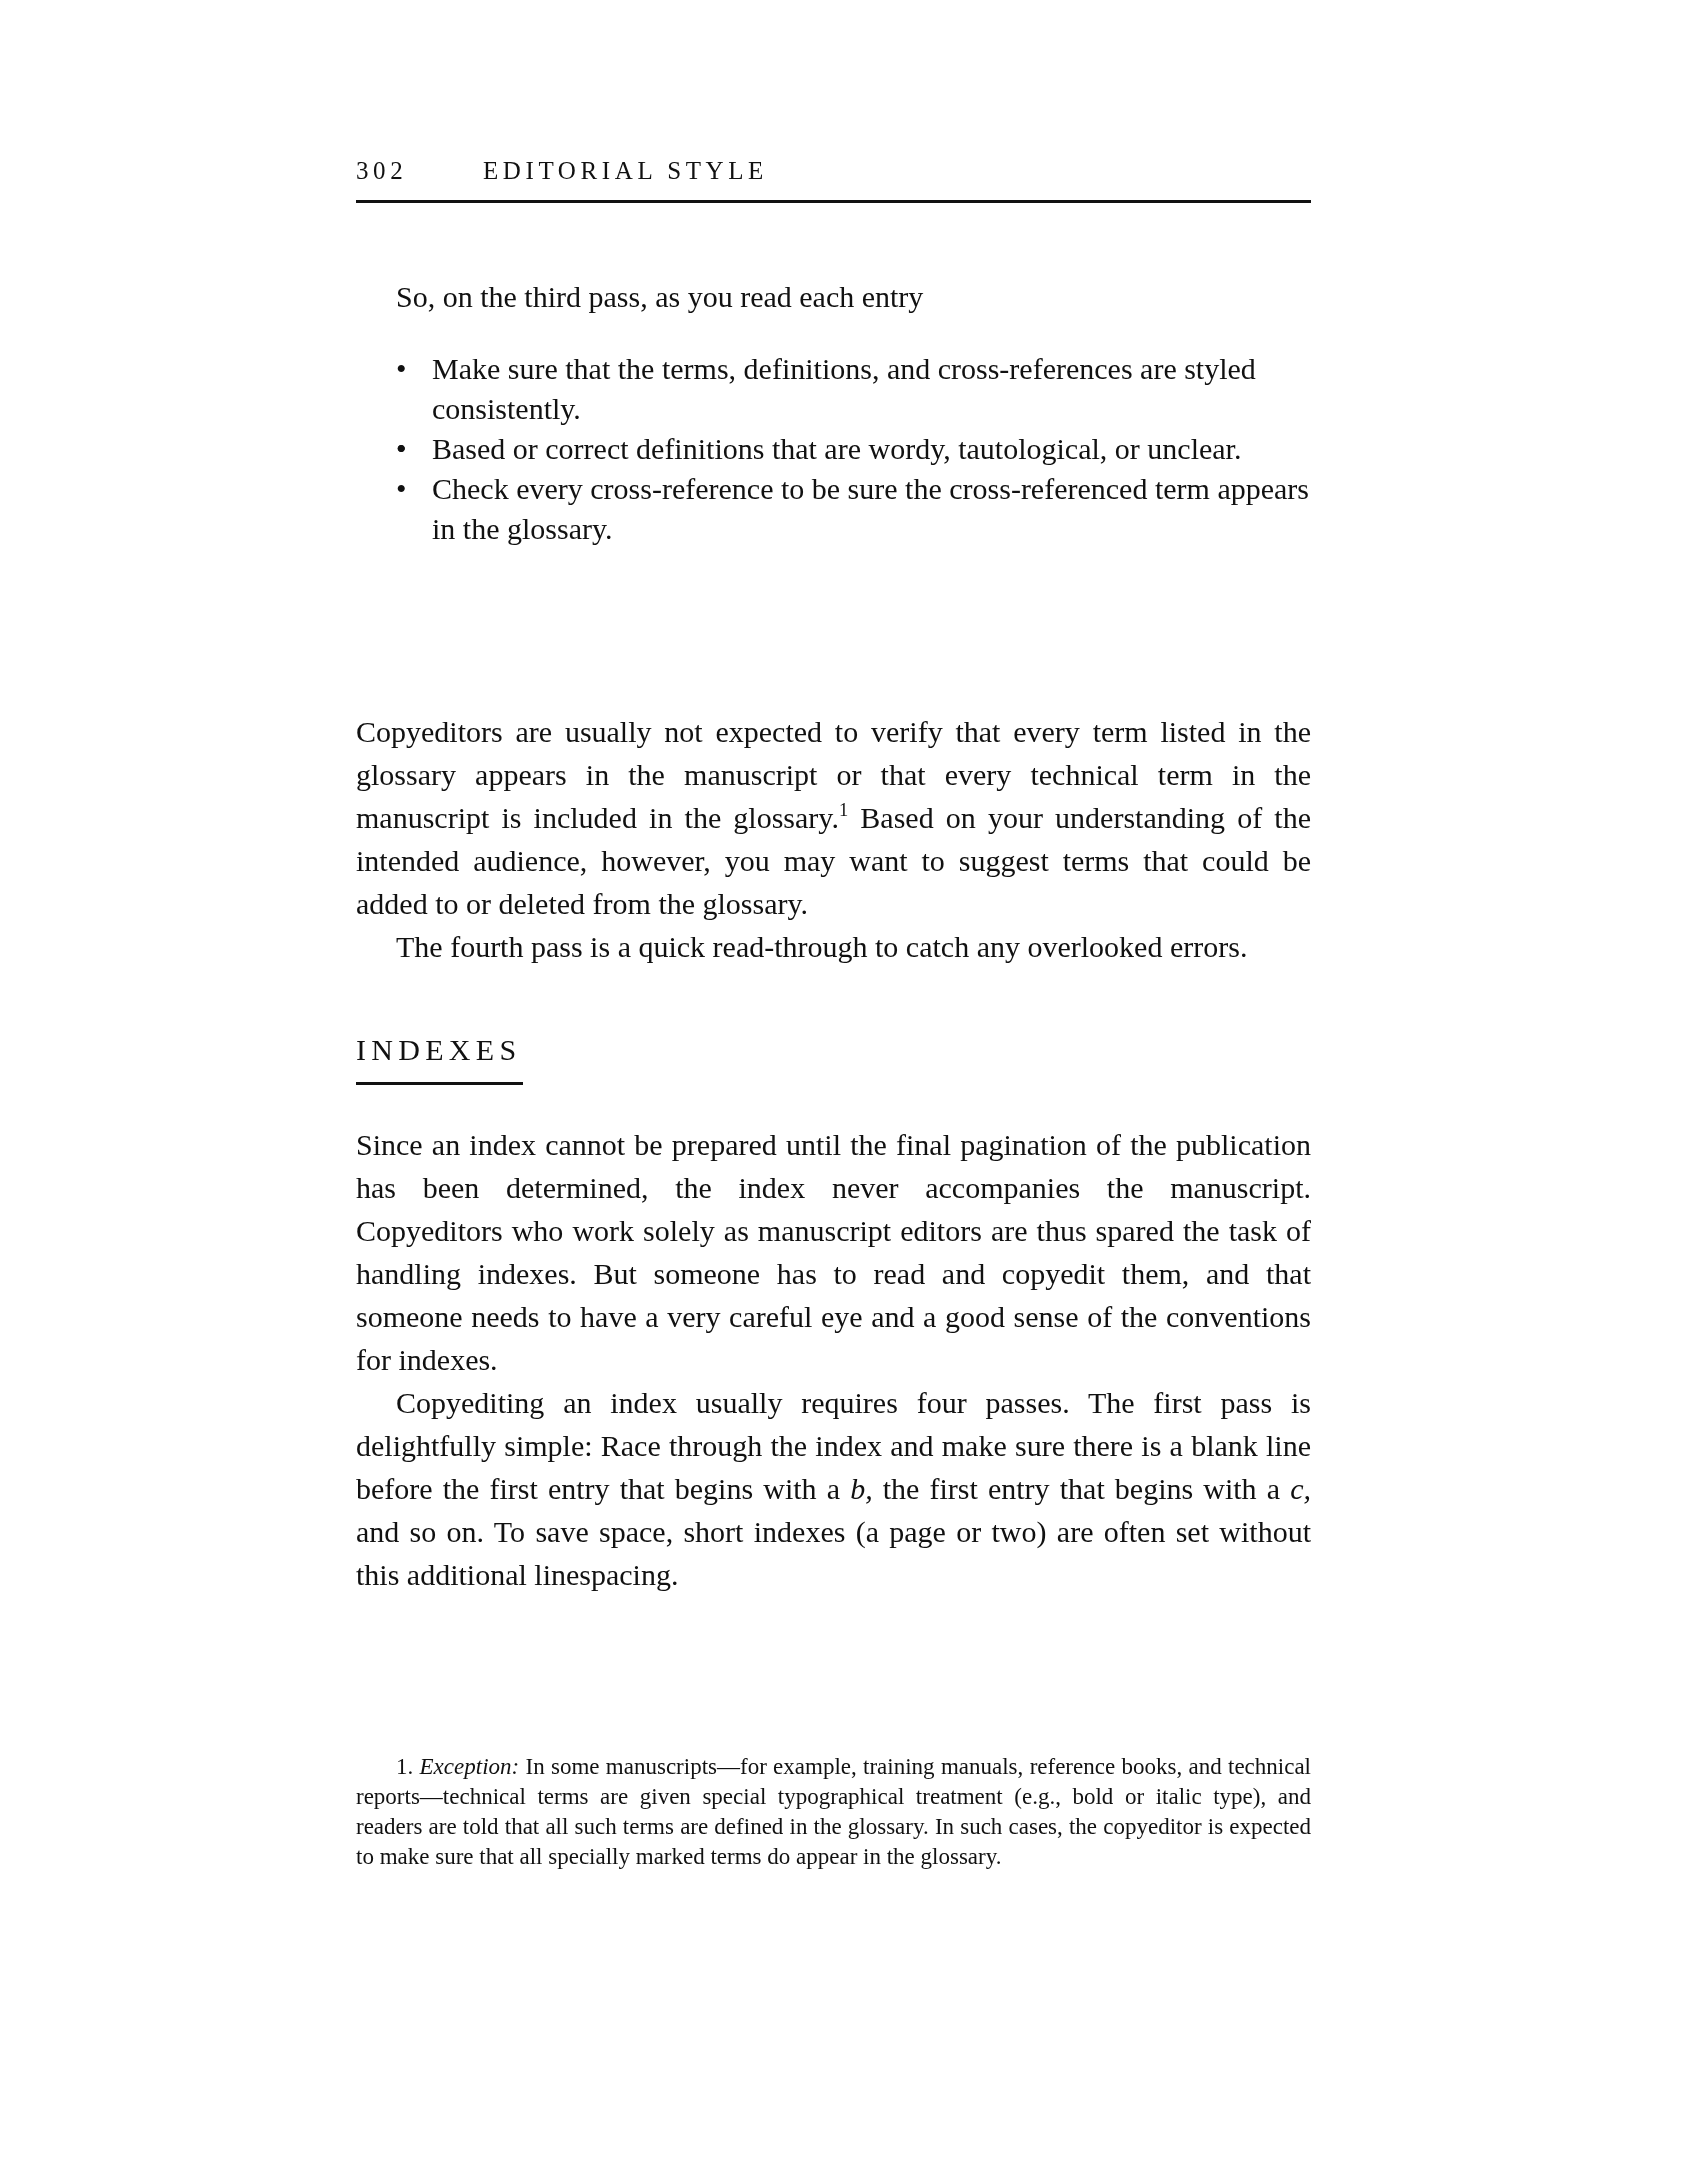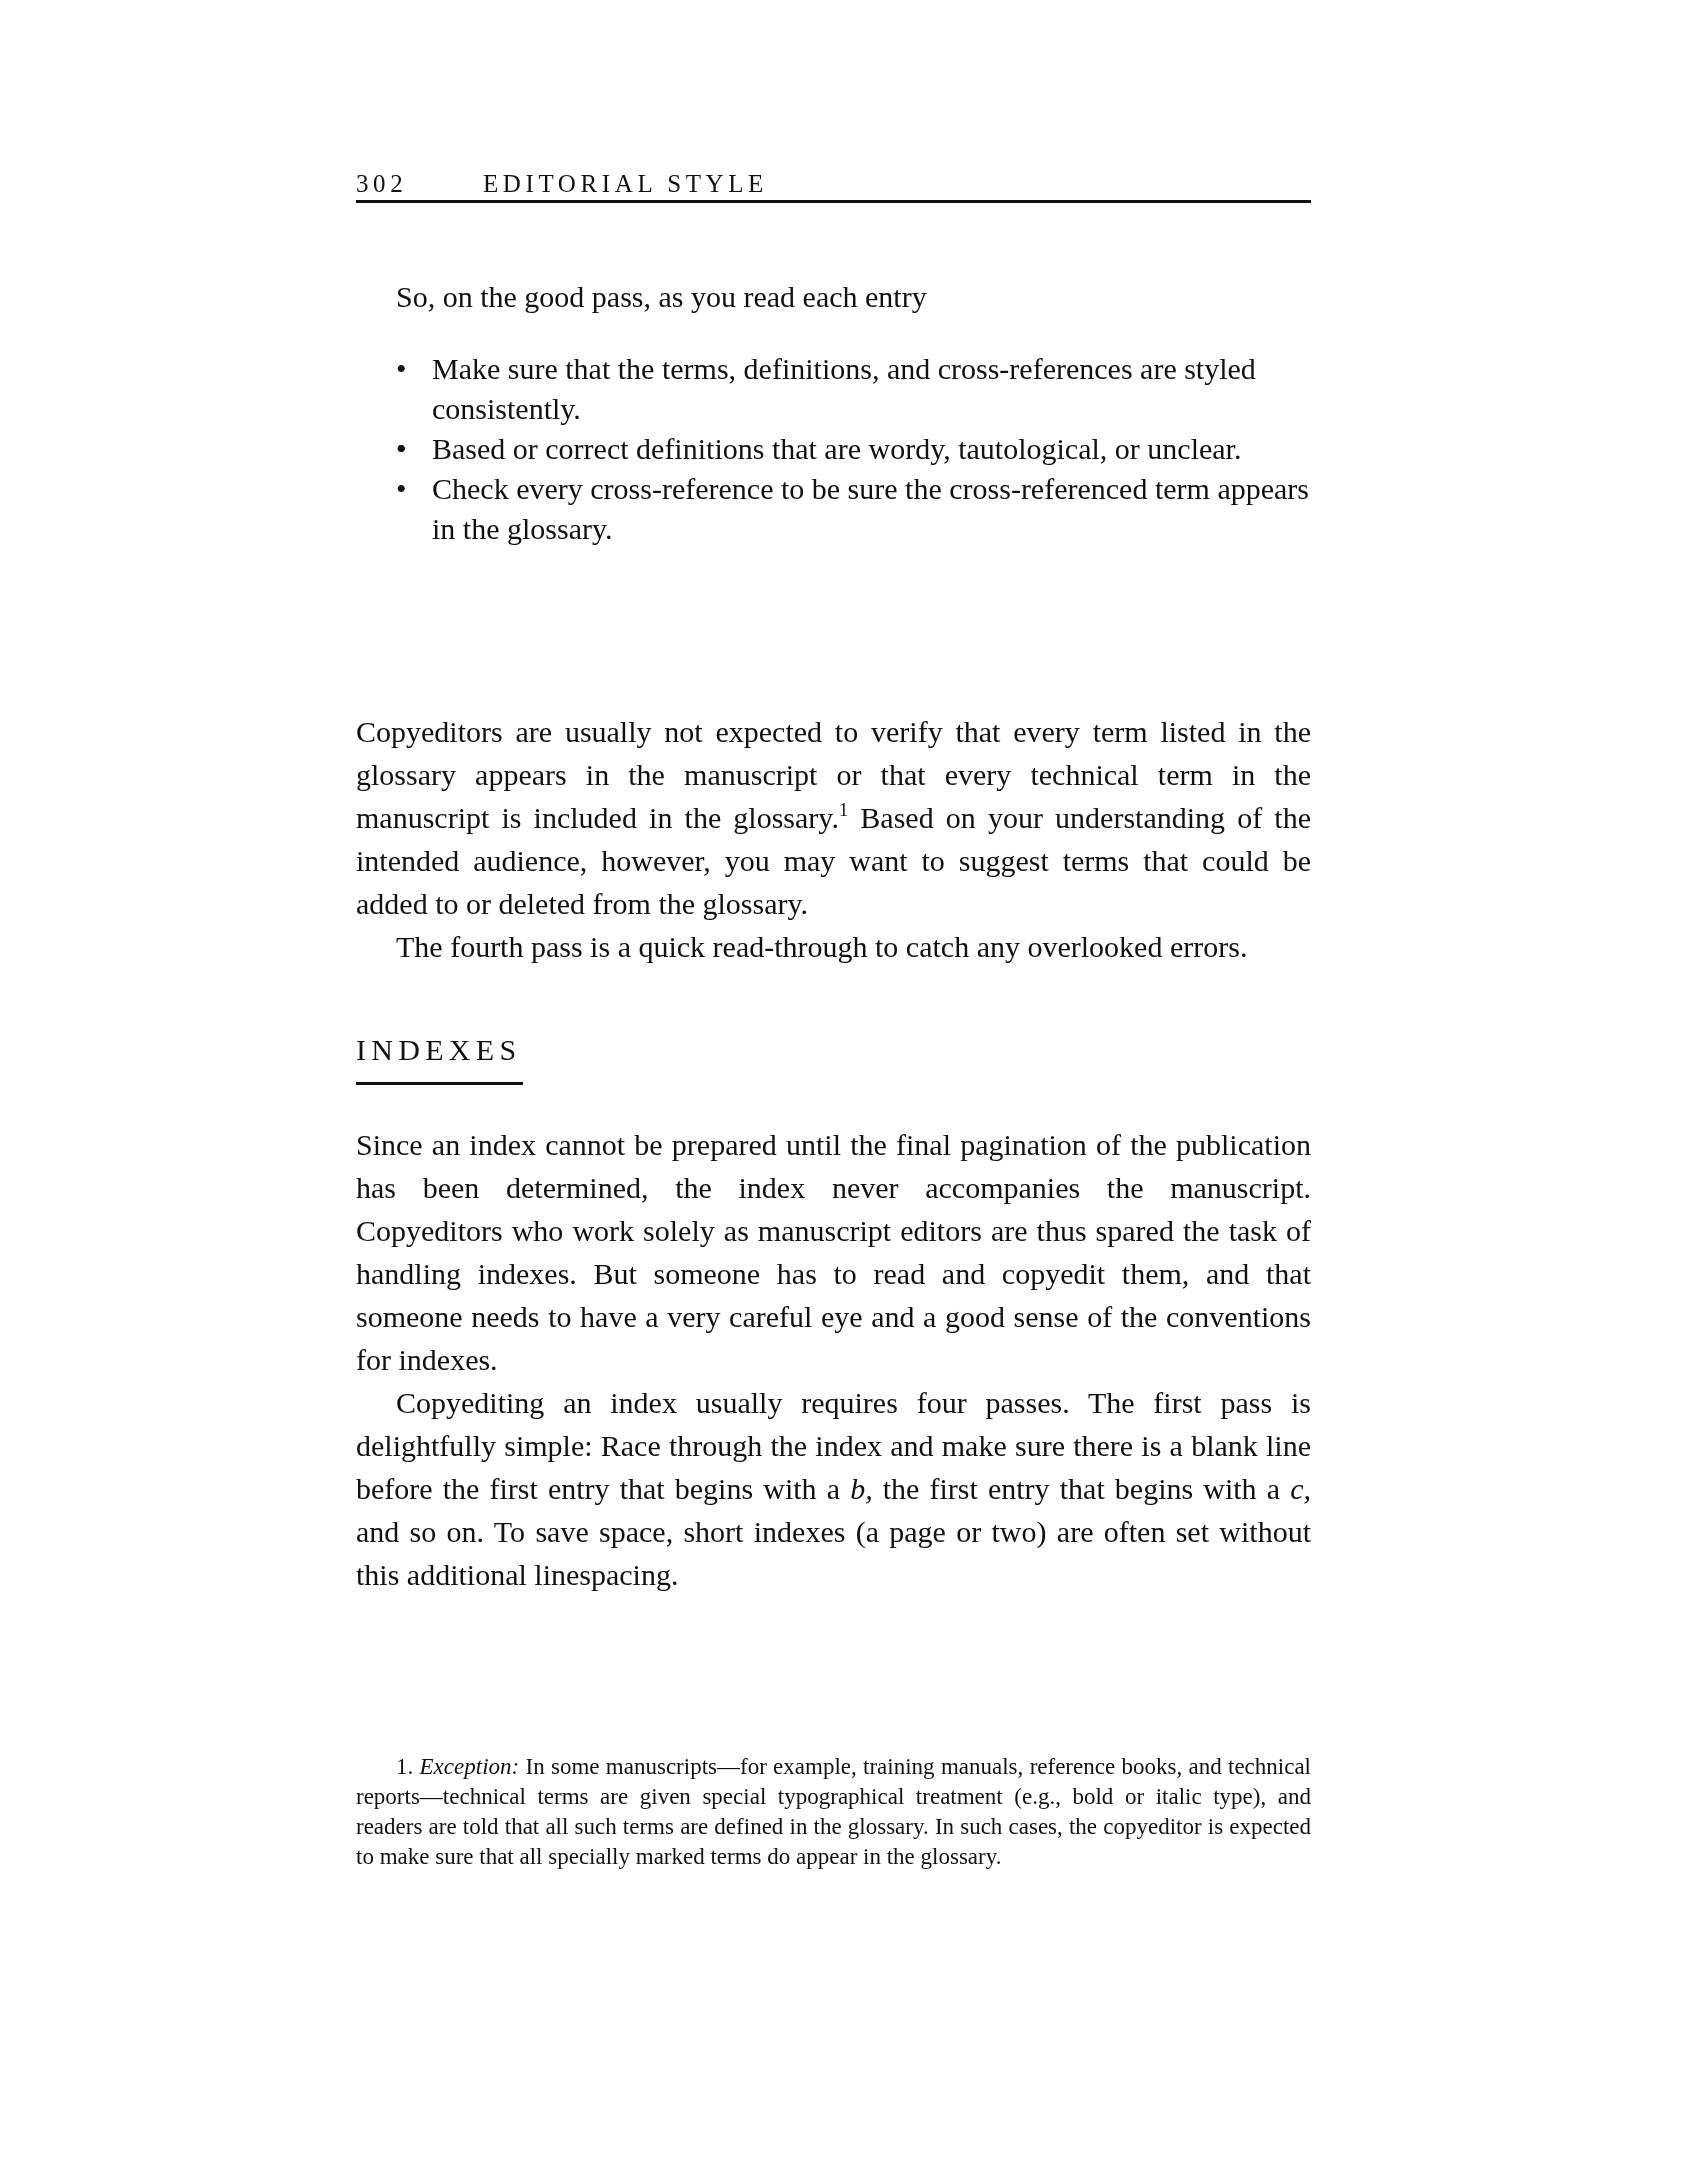"302" .running-head { margin-top: 13px -> none }
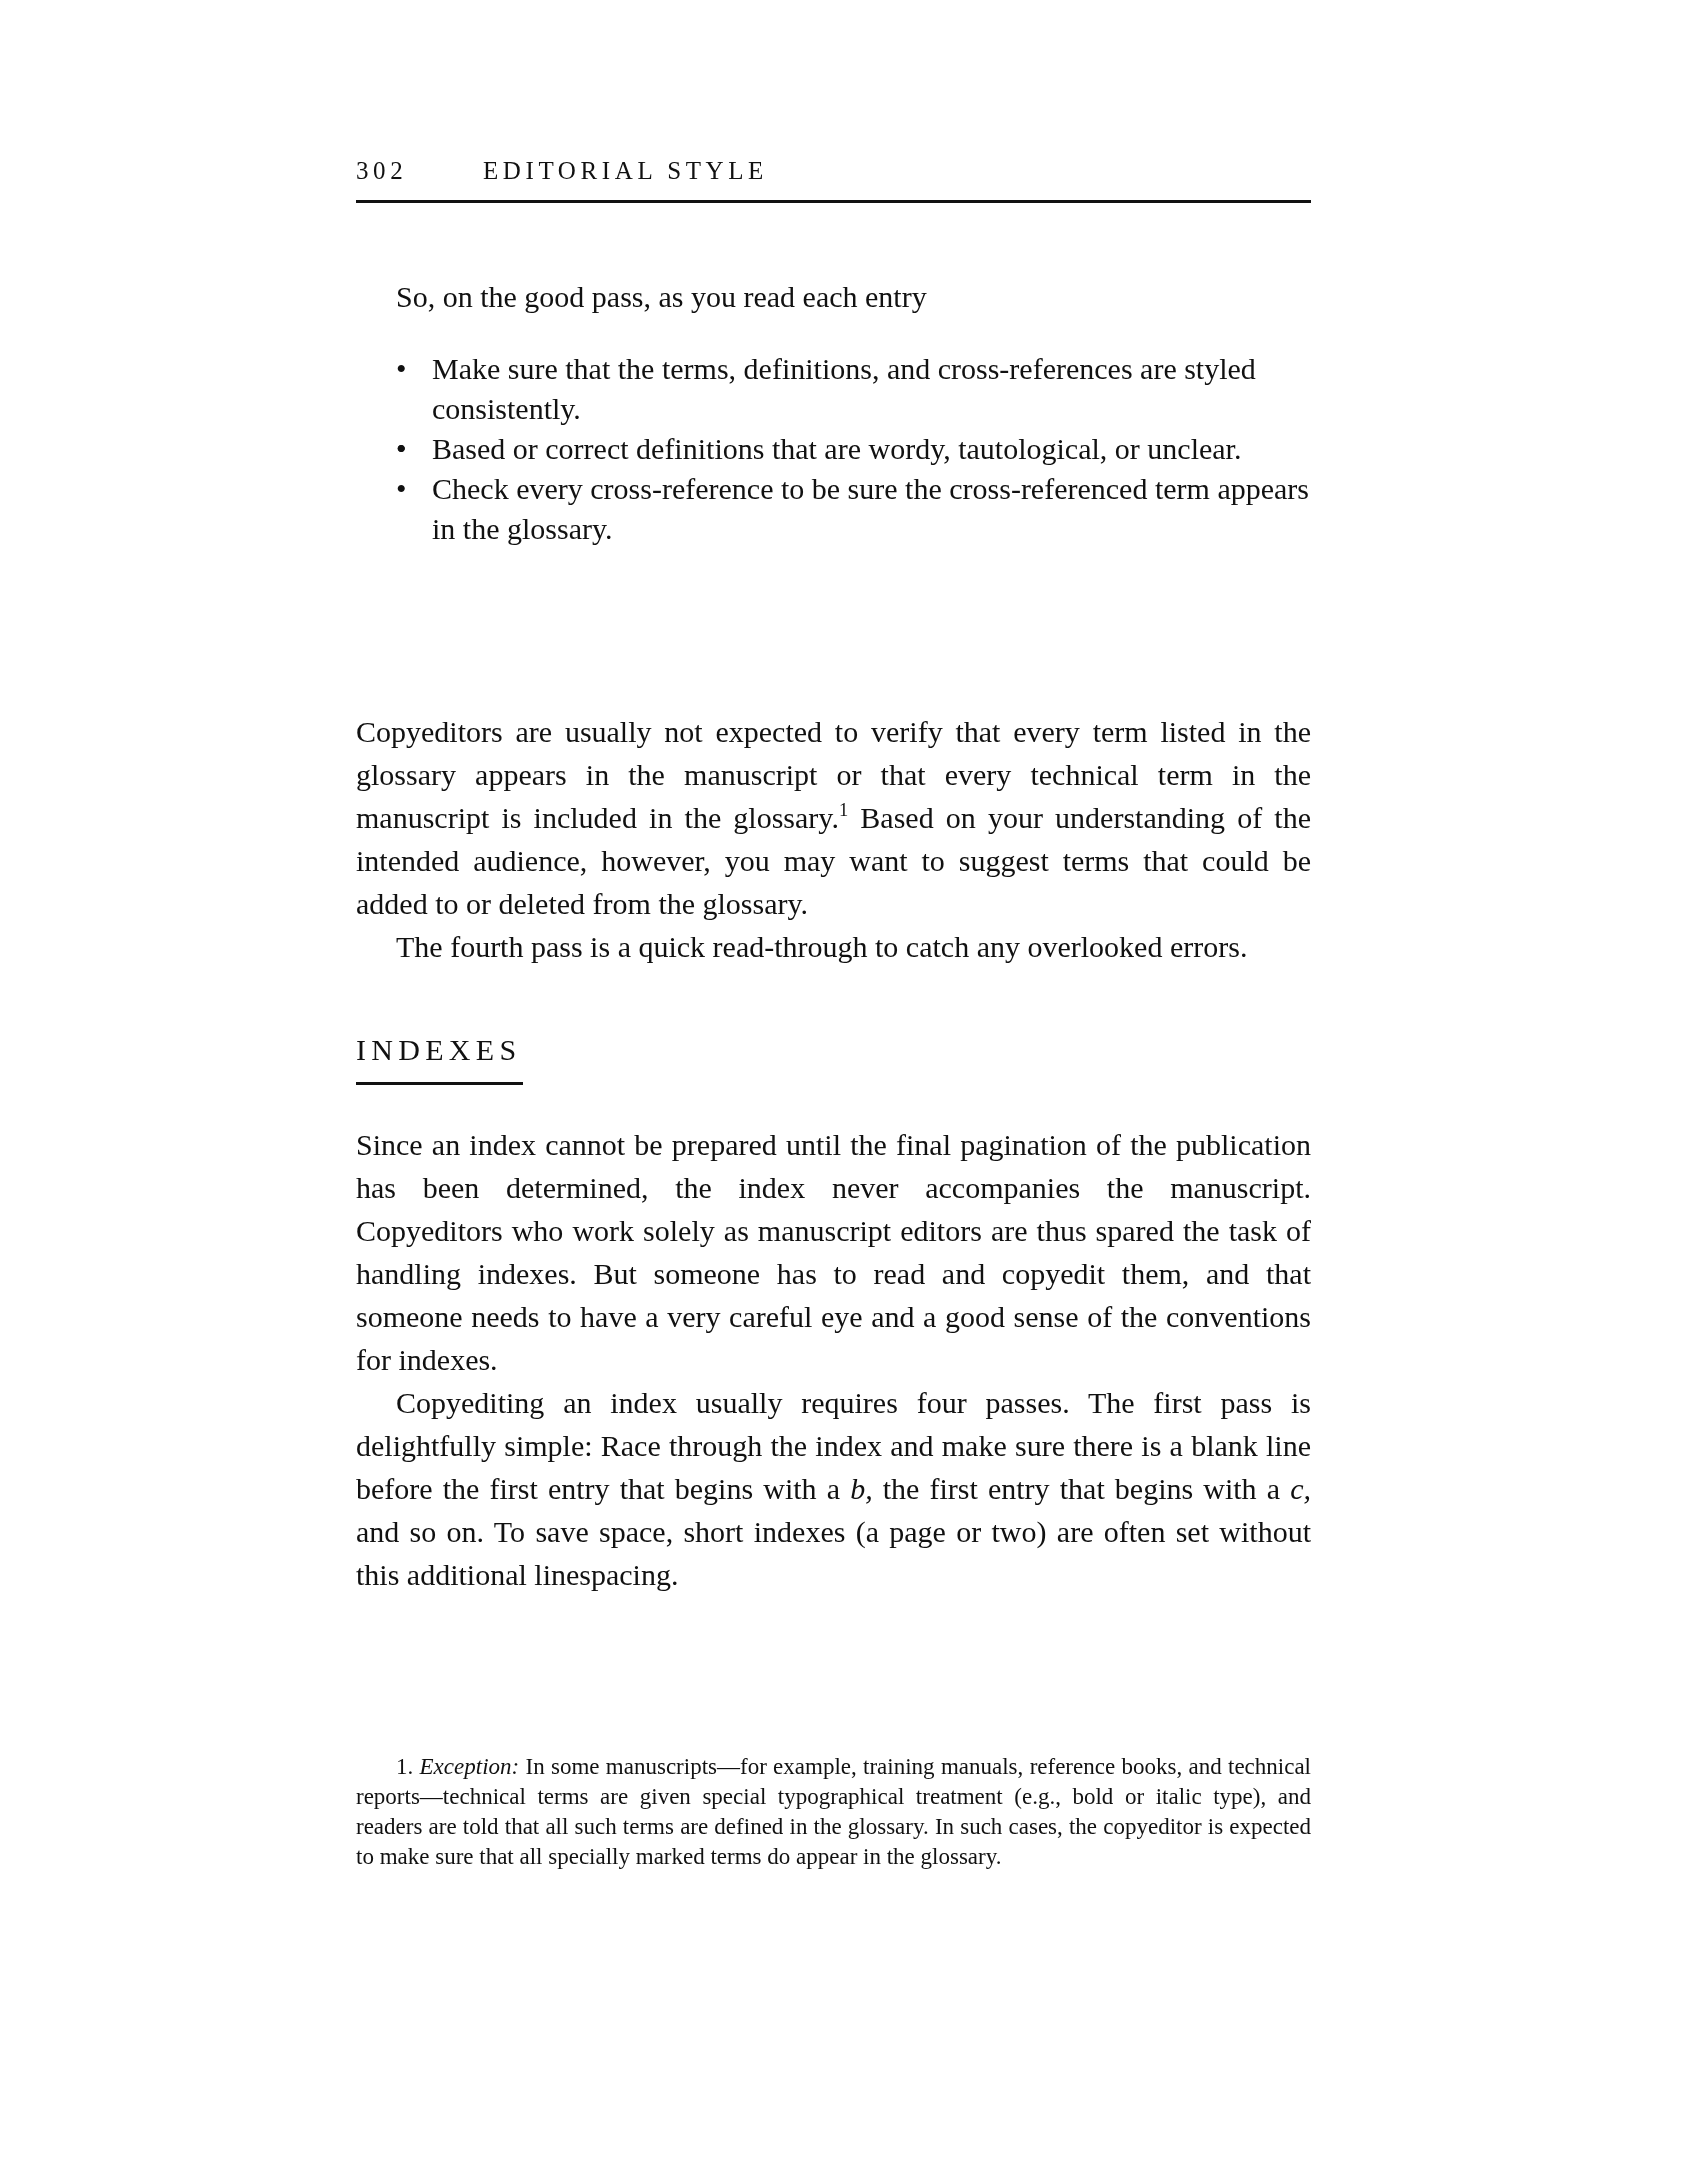"So, on the good pass," p.intro { text: good -> third }
